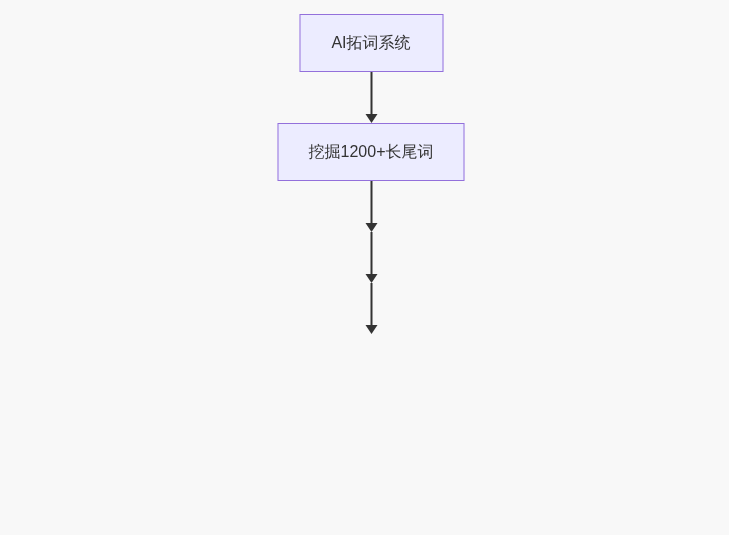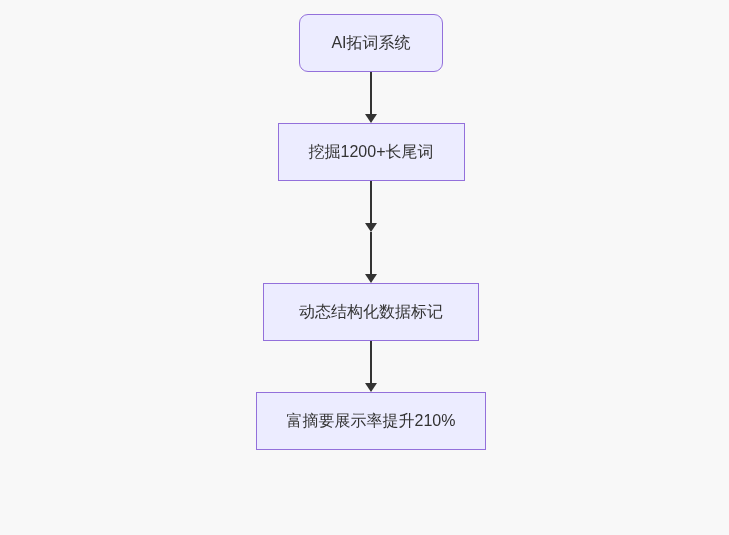"AI拓词系统" .node.n1 { border-radius: 9px -> none }
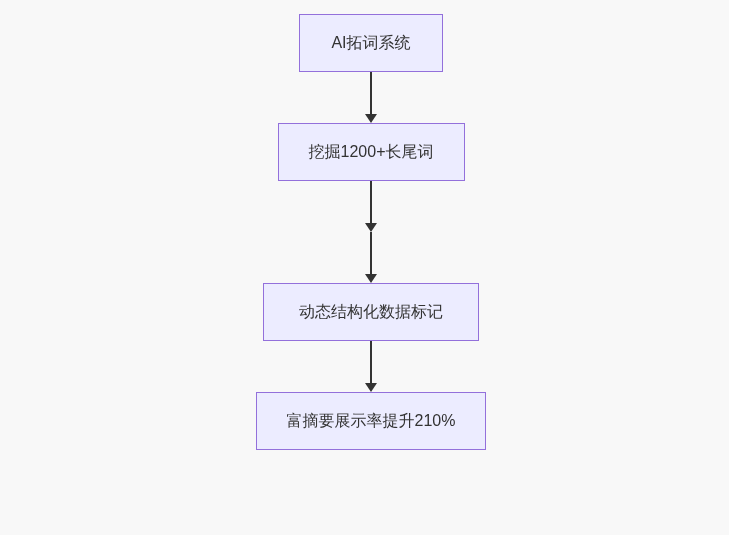"动态结构化数据标记" div.node { html: <div> <span>动态结构化数据标记</span> </div> -> none }
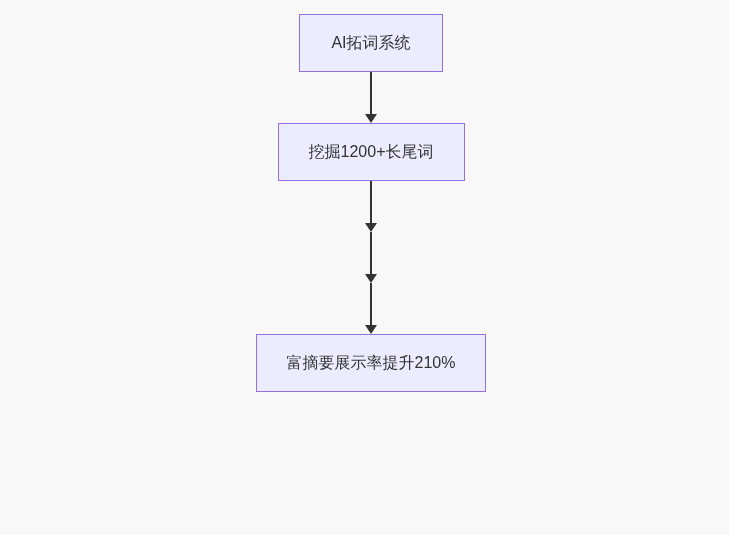"富摘要展示率提升210%" div.node { html: <div> <span>富摘要展示率提升210%</span> </div> -> none }
